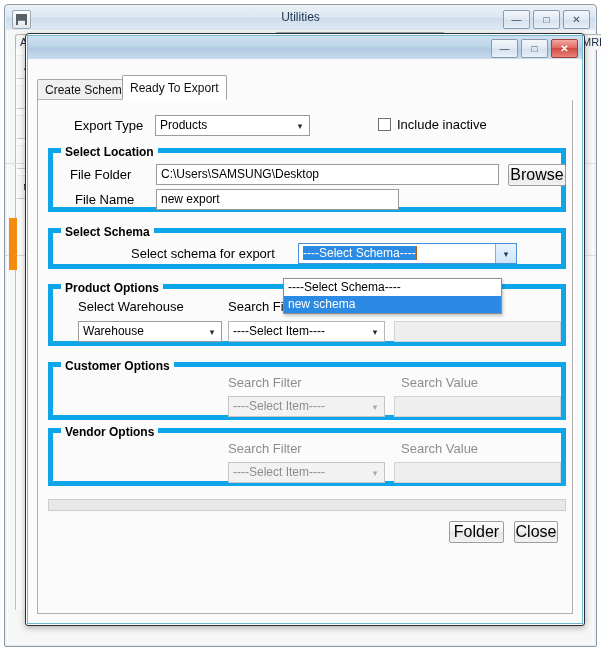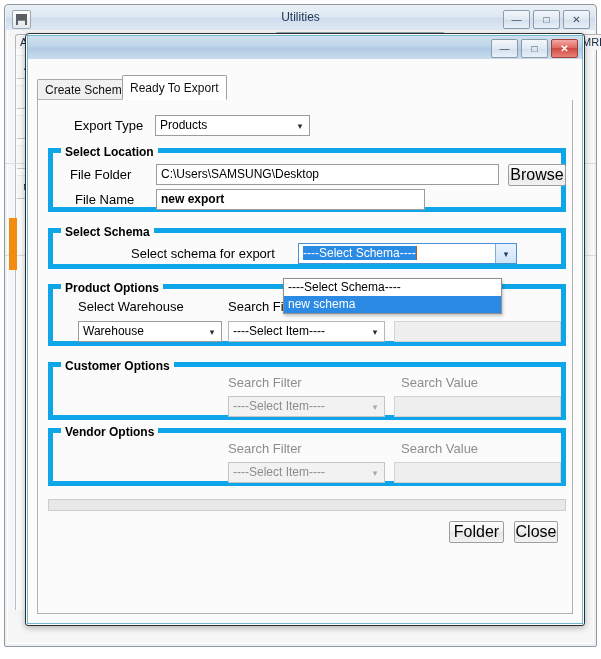"Include inactive" div.checkbox-row { html: none -> <div> <span></span> <span>Include inactive</span> </div> }
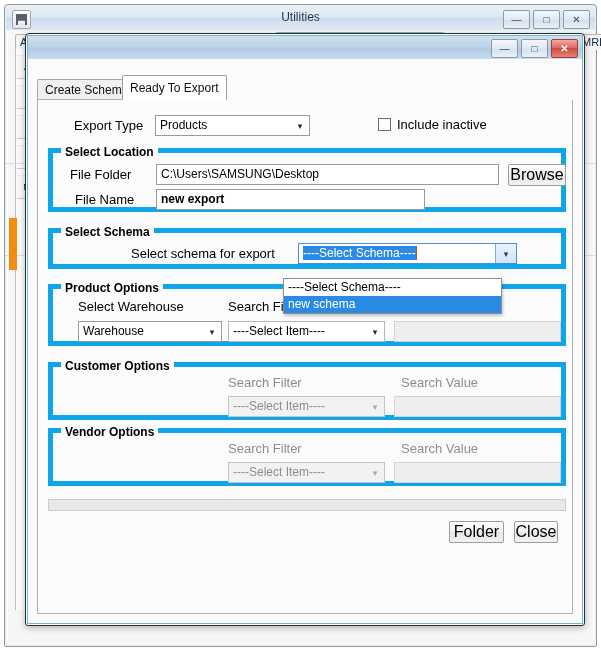"new export" div.txt { font-weight: bold -> none; width: 269px -> 243px }
